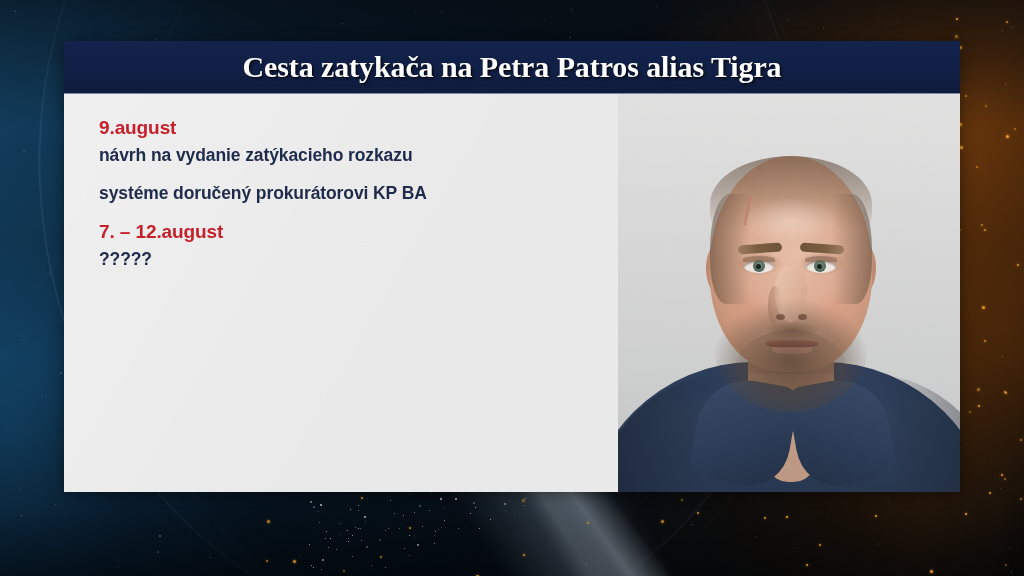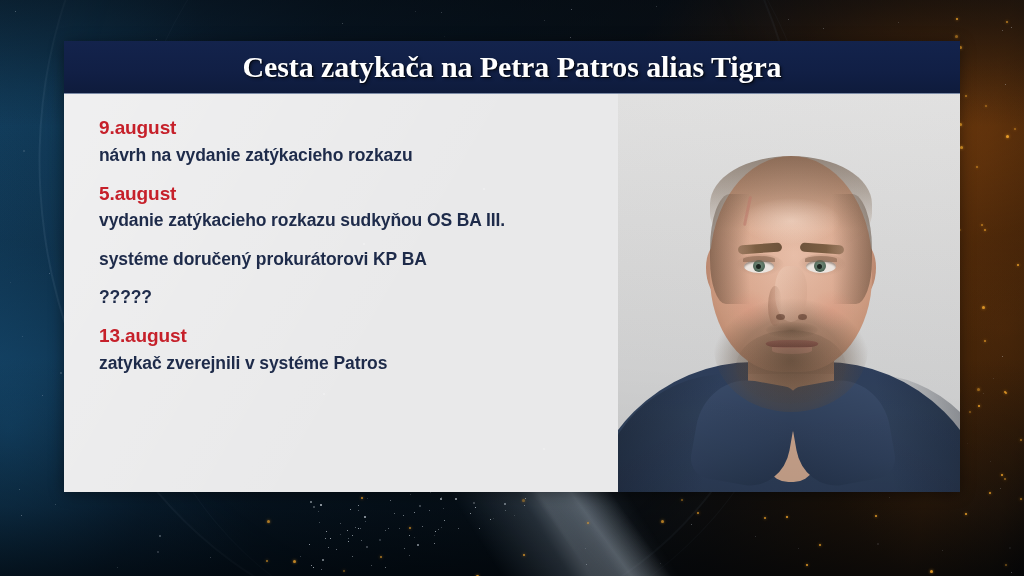"5.august" div.tl-entry { html: <div> <div>5.august</div> <div>vydanie zatýkacieho rozkazu sudkyňou OS BA III.</div> </div> -> none }
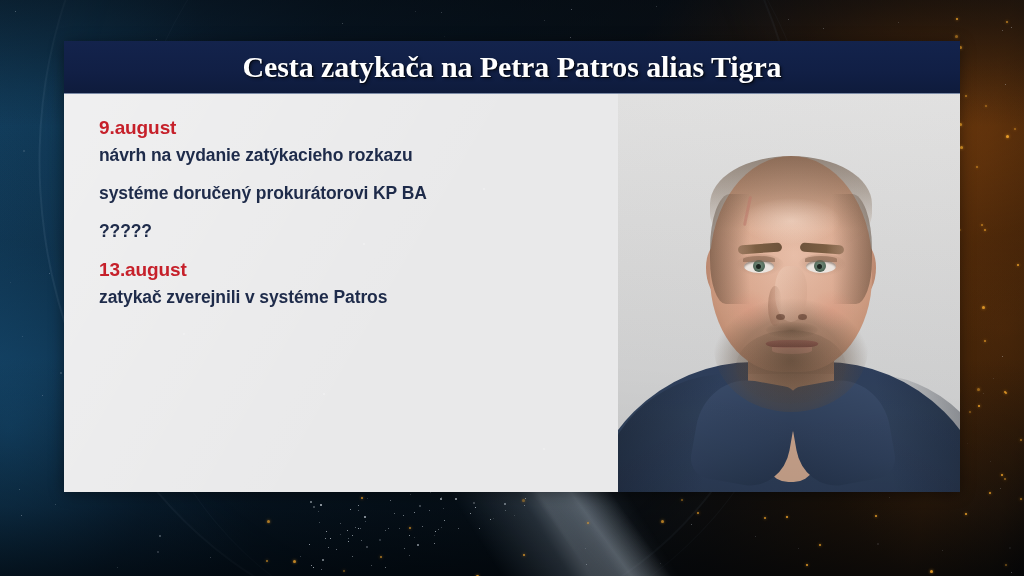"7. – 12.august" div.tl-date { html: none -> <div>7. – 12.august</div> }
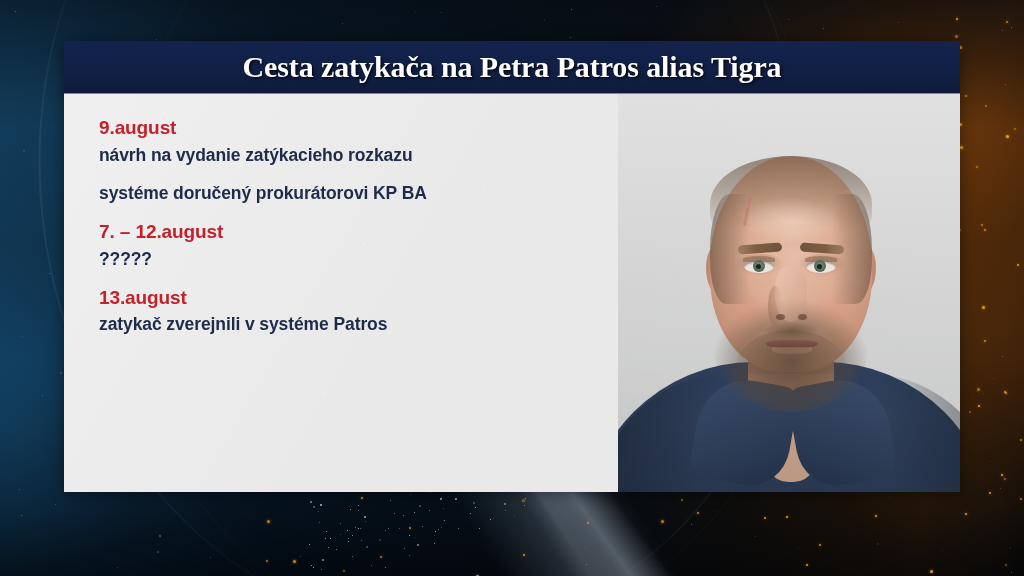"13.august" div.tl-entry { html: <div> <div>13.august</div> <div>zatykač zverejnili v systéme Patros</div> </div> -> none }
